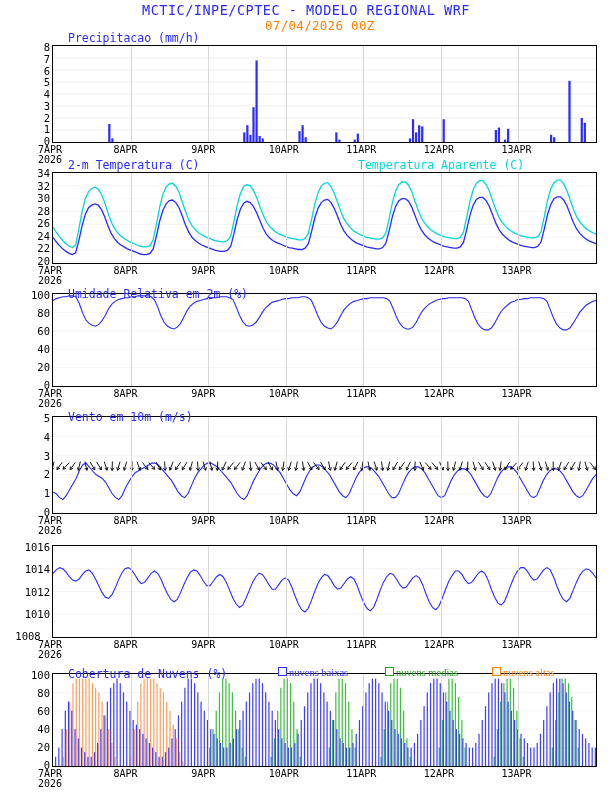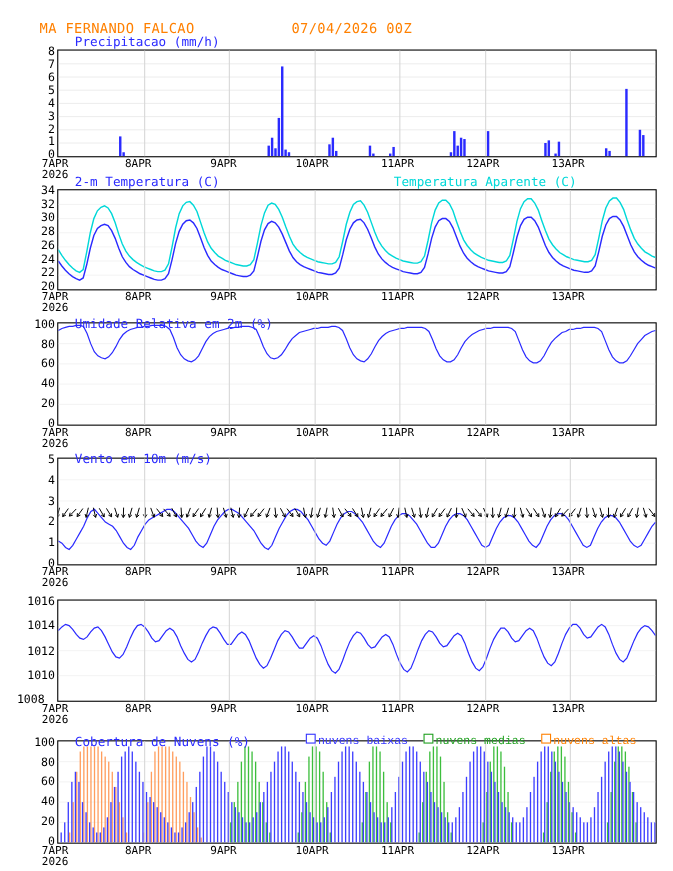"MCTIC/INPE/CPTEC - MODELO REGIONAL WRF" div.hdr-title { html: none -> <div>MCTIC/INPE/CPTEC - MODELO REGIONAL WRF</div> }
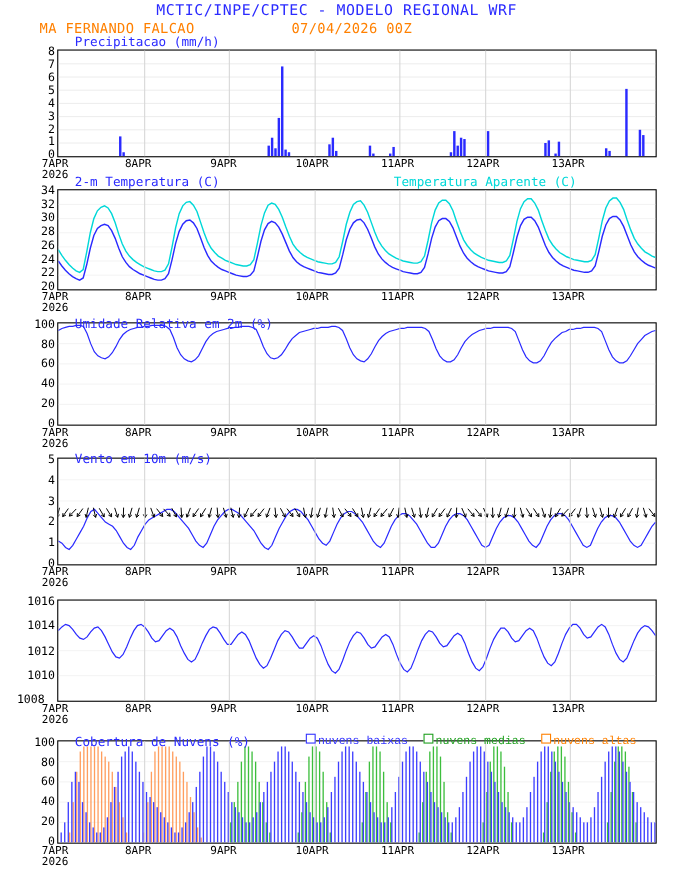"MA FERNANDO FALCAO" div.hdr-sub-left { html: <div>MA FERNANDO FALCAO</div> -> none }
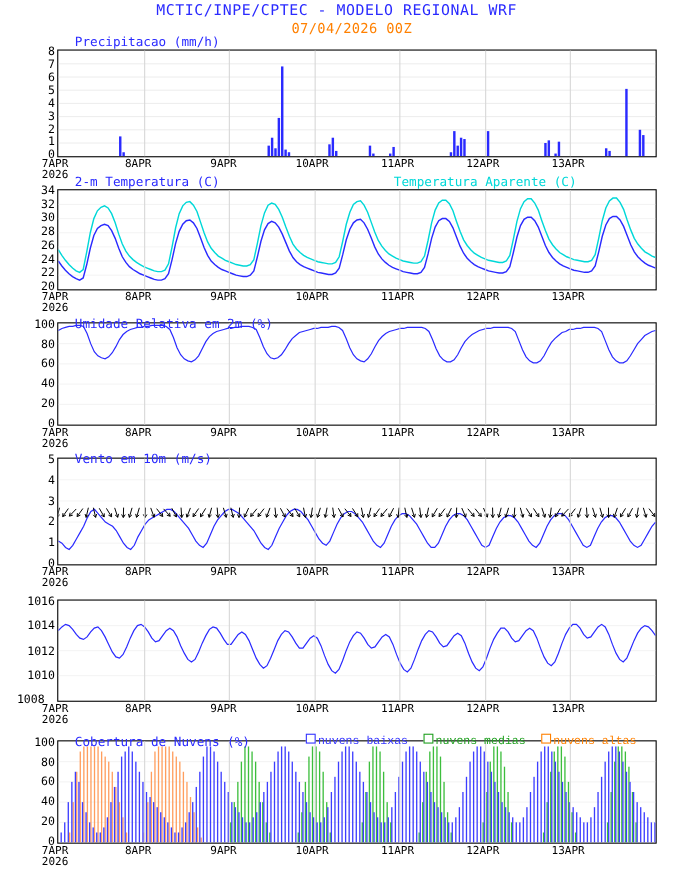"nuvens baixas" .legend-item { font-family: Liberation Mono, monospace -> Liberation Serif, serif }
